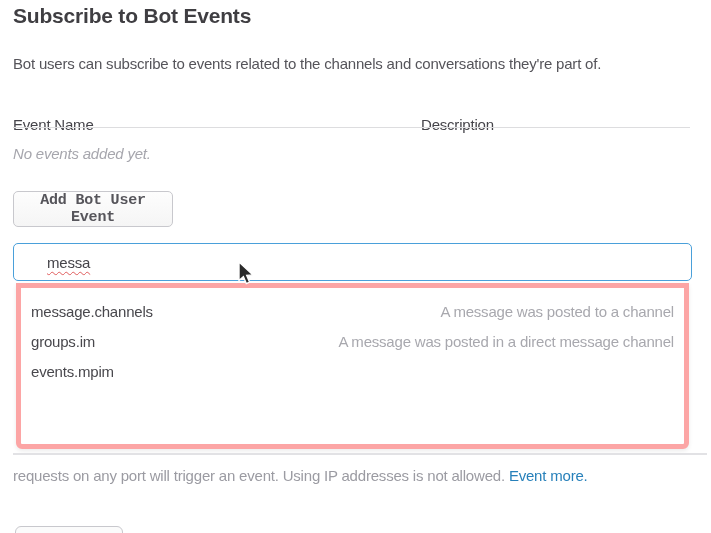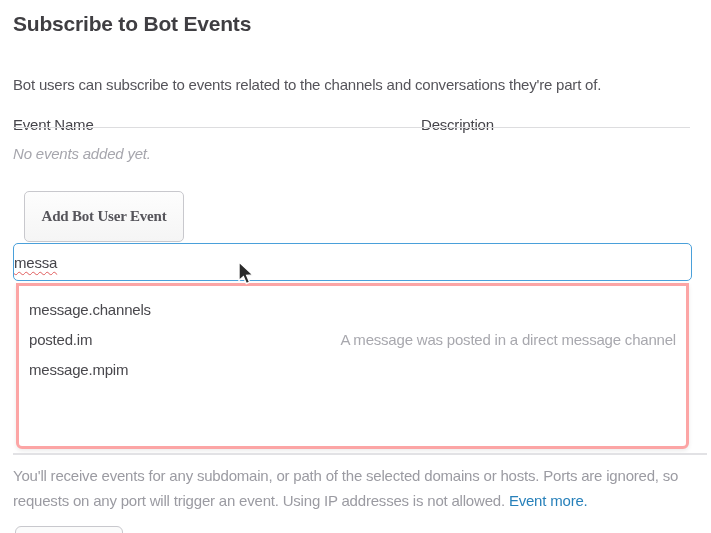"Subscribe to Bot Events" .page-title { top: 12px -> 4px }
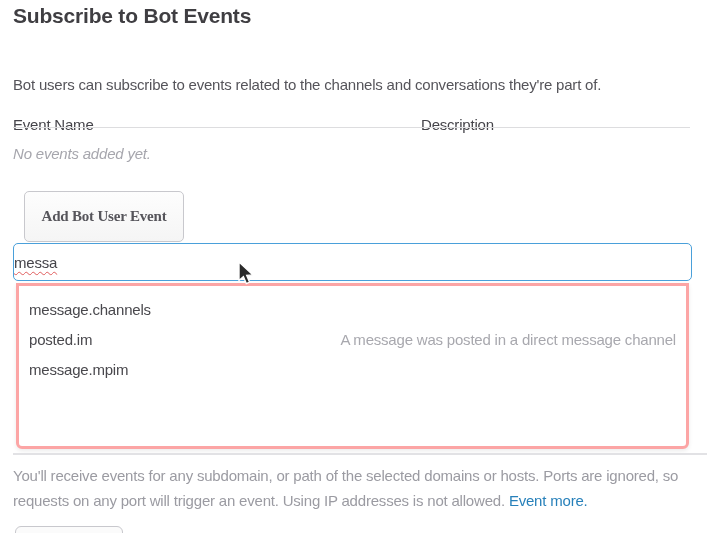"Bot users can subscribe to" .page-subtitle { margin-top: 21px -> none }
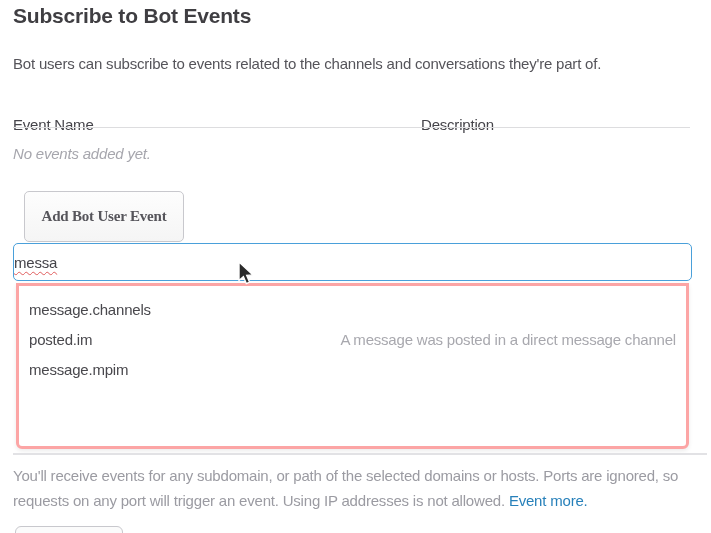"Add Bot User Event" .add-btn { font-family: Liberation Serif, serif -> Liberation Mono, monospace; height: 51px -> 36px; left: 24px -> 13px }
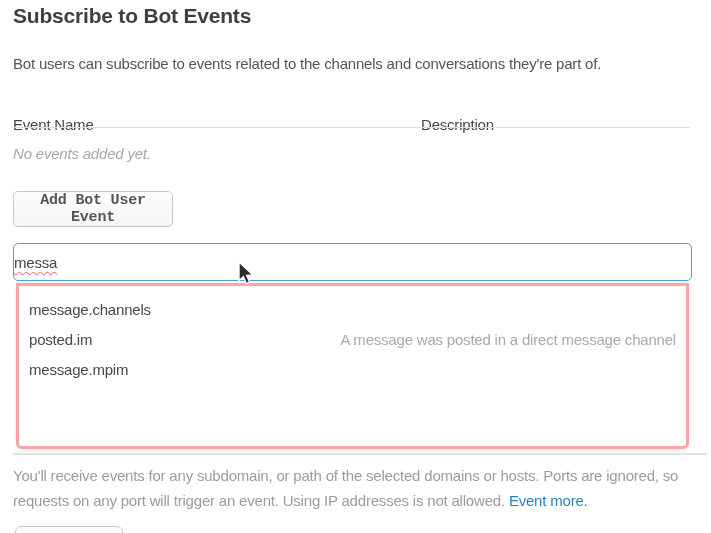"messa" .event-input { padding-left: 0 -> 33px }
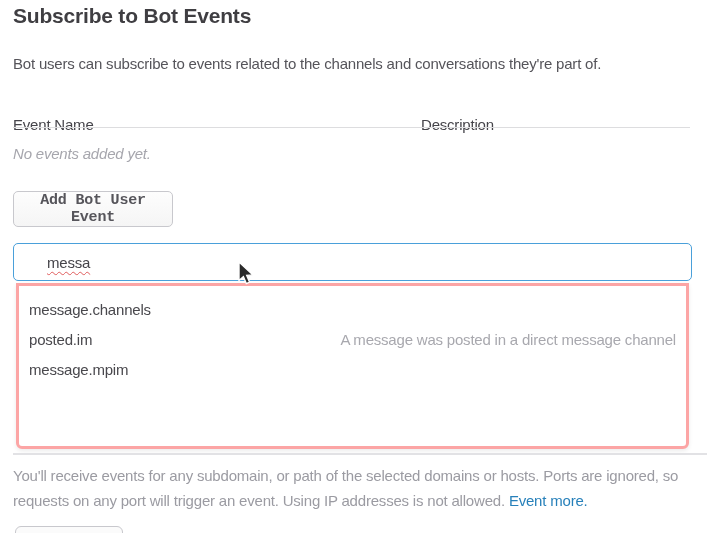"message.channels" .suggest-panel { border: 3px solid #fca5a5 -> 5px solid #fca5a5 }
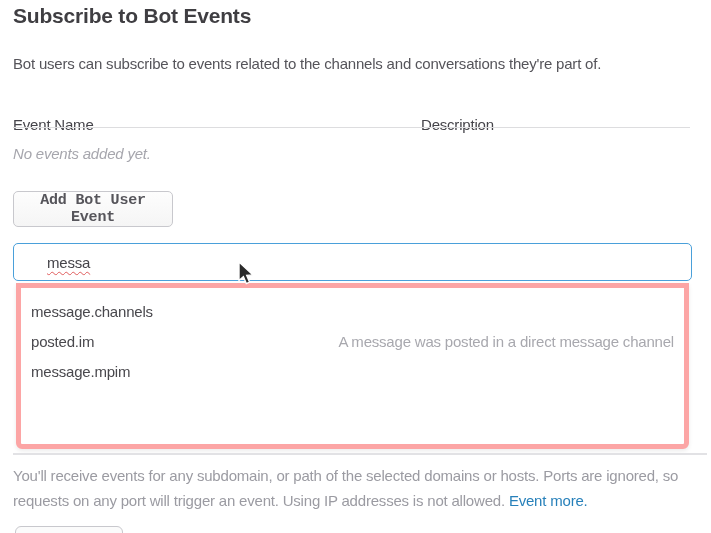"A message was posted to" span.ev-desc { html: none -> <span>A message was posted to a channel</span> }
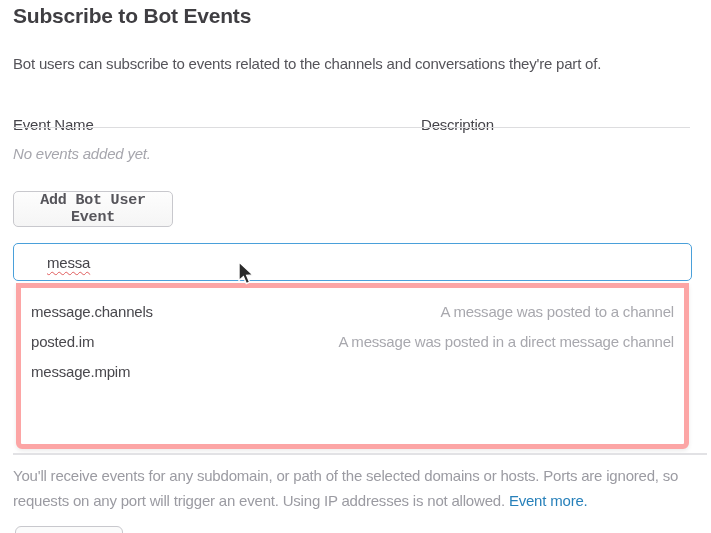"posted.im" span.ev-name { text: posted.im -> groups.im }
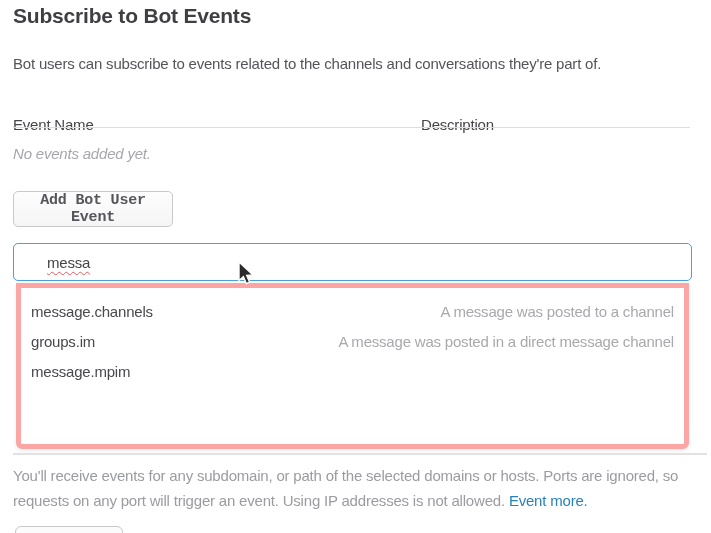"message.mpim" span.ev-name { text: message.mpim -> events.mpim }
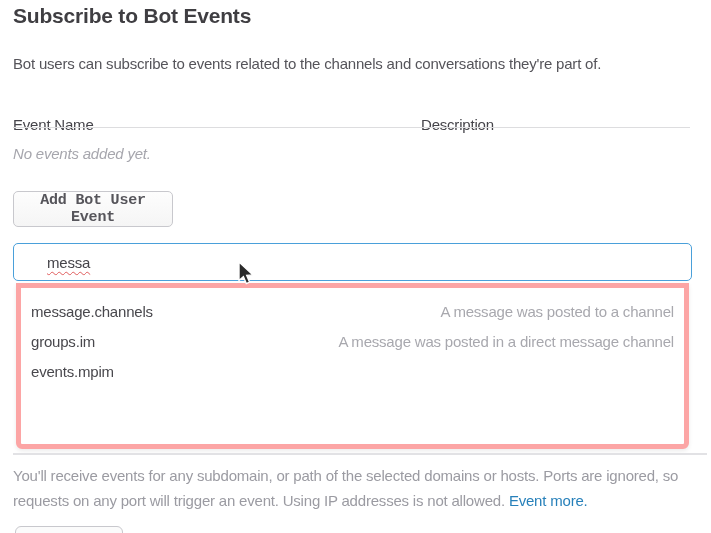"You'll receive events for any" span.line { html: <span>You'll receive events for any subdomain, or path of the selected domains or hosts. Ports are ignored, so</span> -> none }
